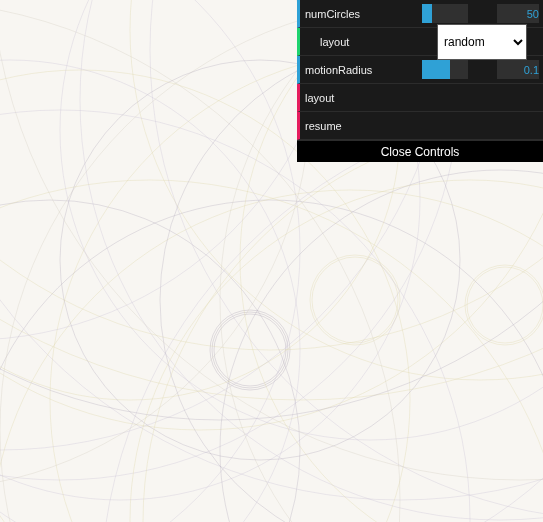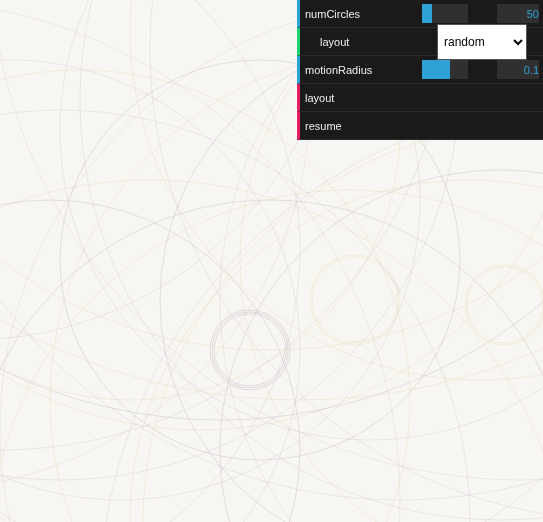"Close Controls" div.dg-close { html: none -> <div>Close Controls</div> }
